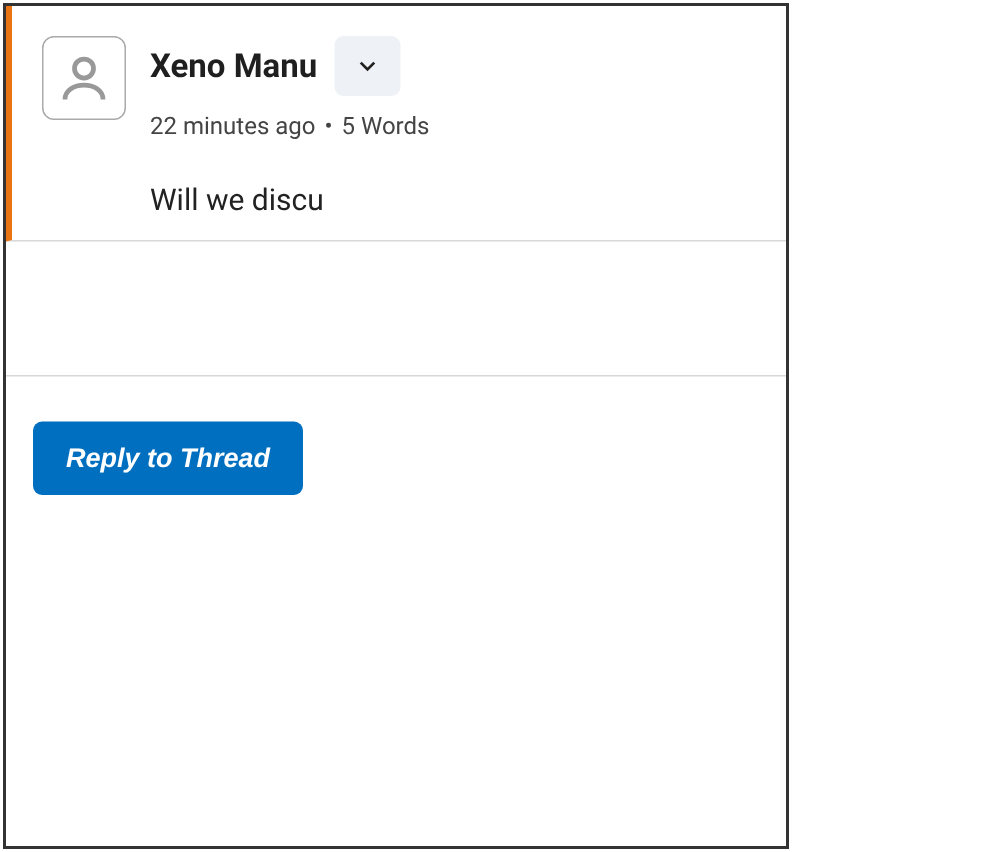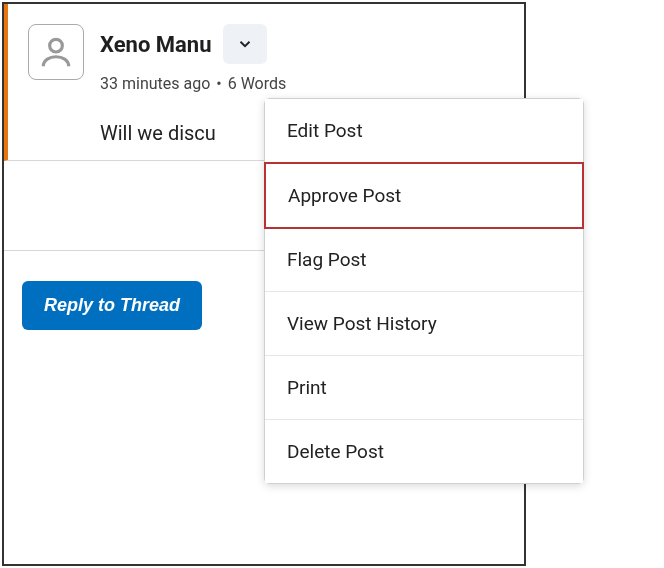"33 minutes ago" span { text: 33 -> 22 }
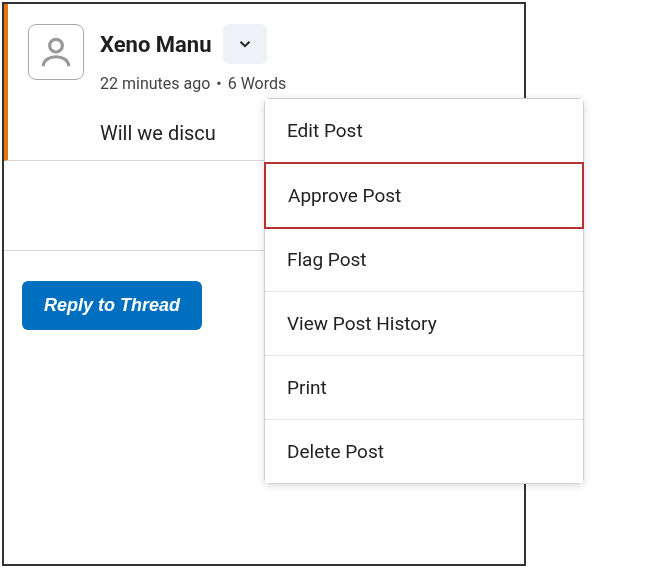"6 Words" span { text: 6 -> 5 }
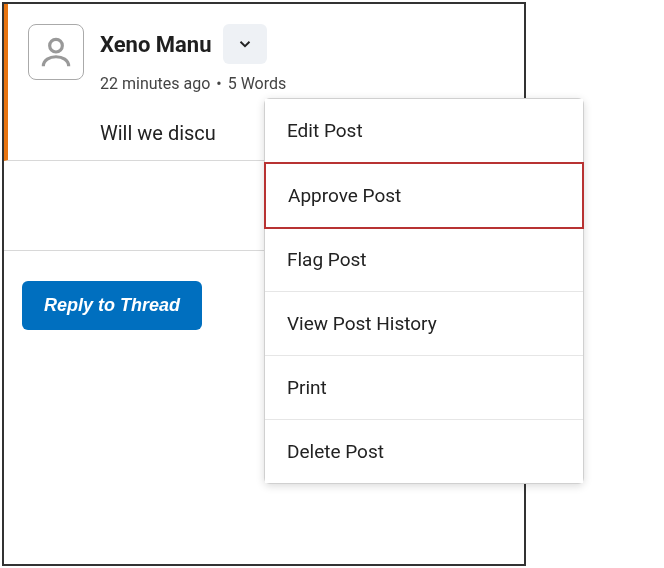"Edit Post" div.dropdown-menu { html: <div> <div>Edit Post</div> <div>Approve Post</div> <div>Flag Post</div> <div>View Post History</div> <div>Print</div> <div>Delete Post</div> </div> -> none }
